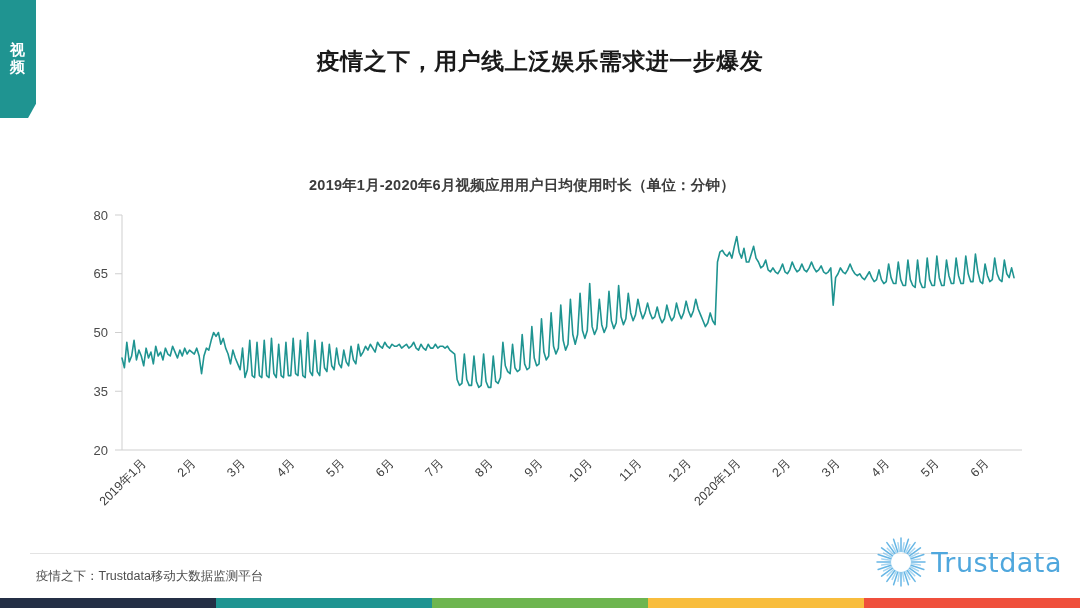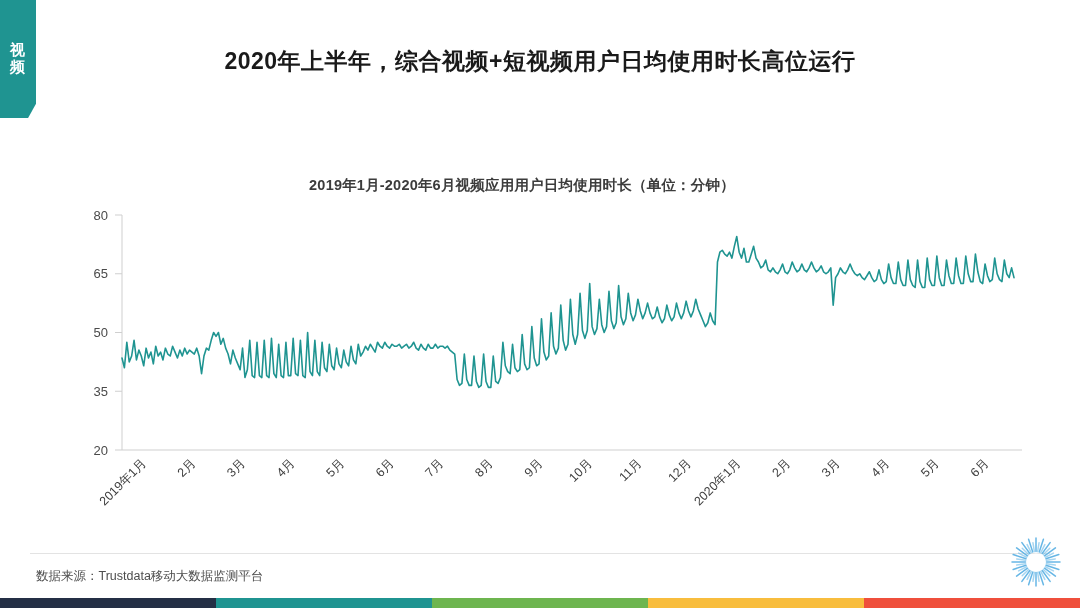"疫情之下，用户线上泛娱乐需求进一步爆发" div.title-line { html: none -> <div>疫情之下，用户线上泛娱乐需求进一步爆发</div> }
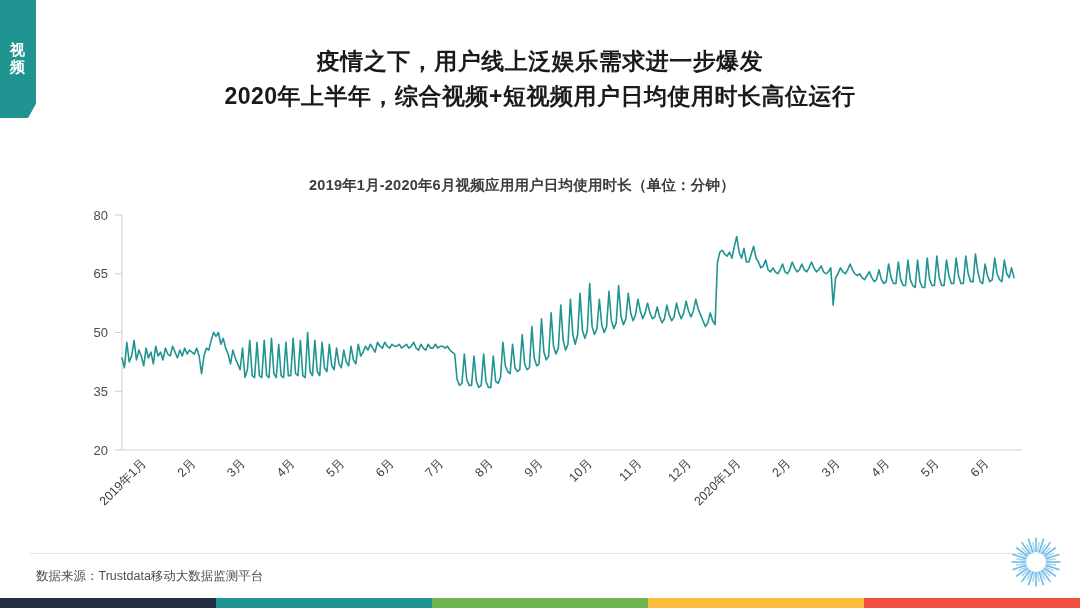"2020年上半年，综合视频+短视频用户日均使用时长高位运行" div.title-line { html: <div>2020年上半年，综合视频+短视频用户日均使用时长高位运行</div> -> none }
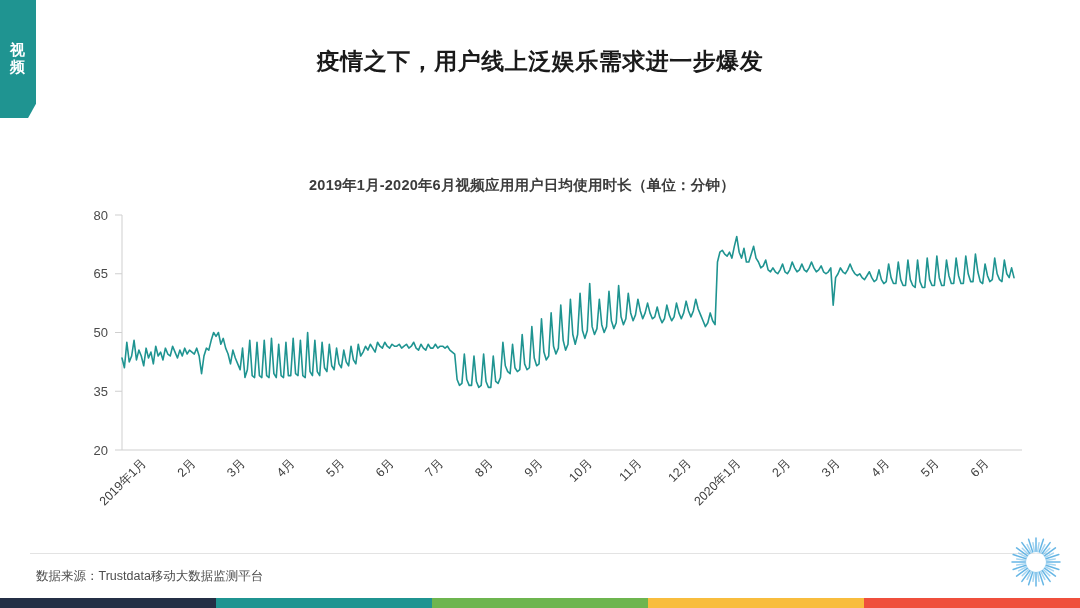"数据来源：Trustdata移动大数据监测平台" div.source { text: 数据来源 -> 疫情之下 }
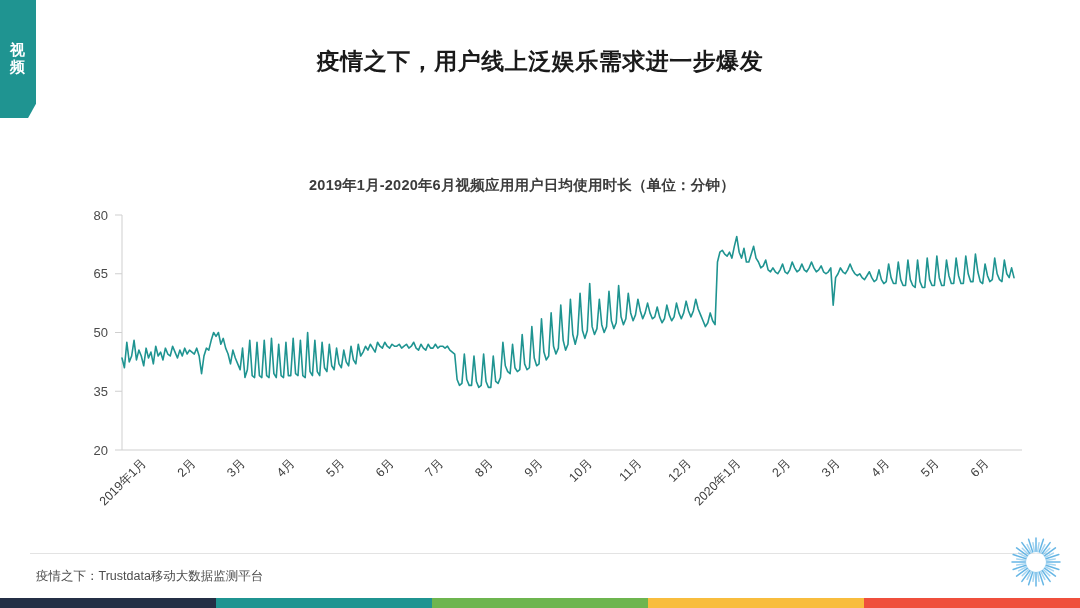"Trustdata" span.logo-text { html: none -> <span>Trustdata</span> }
